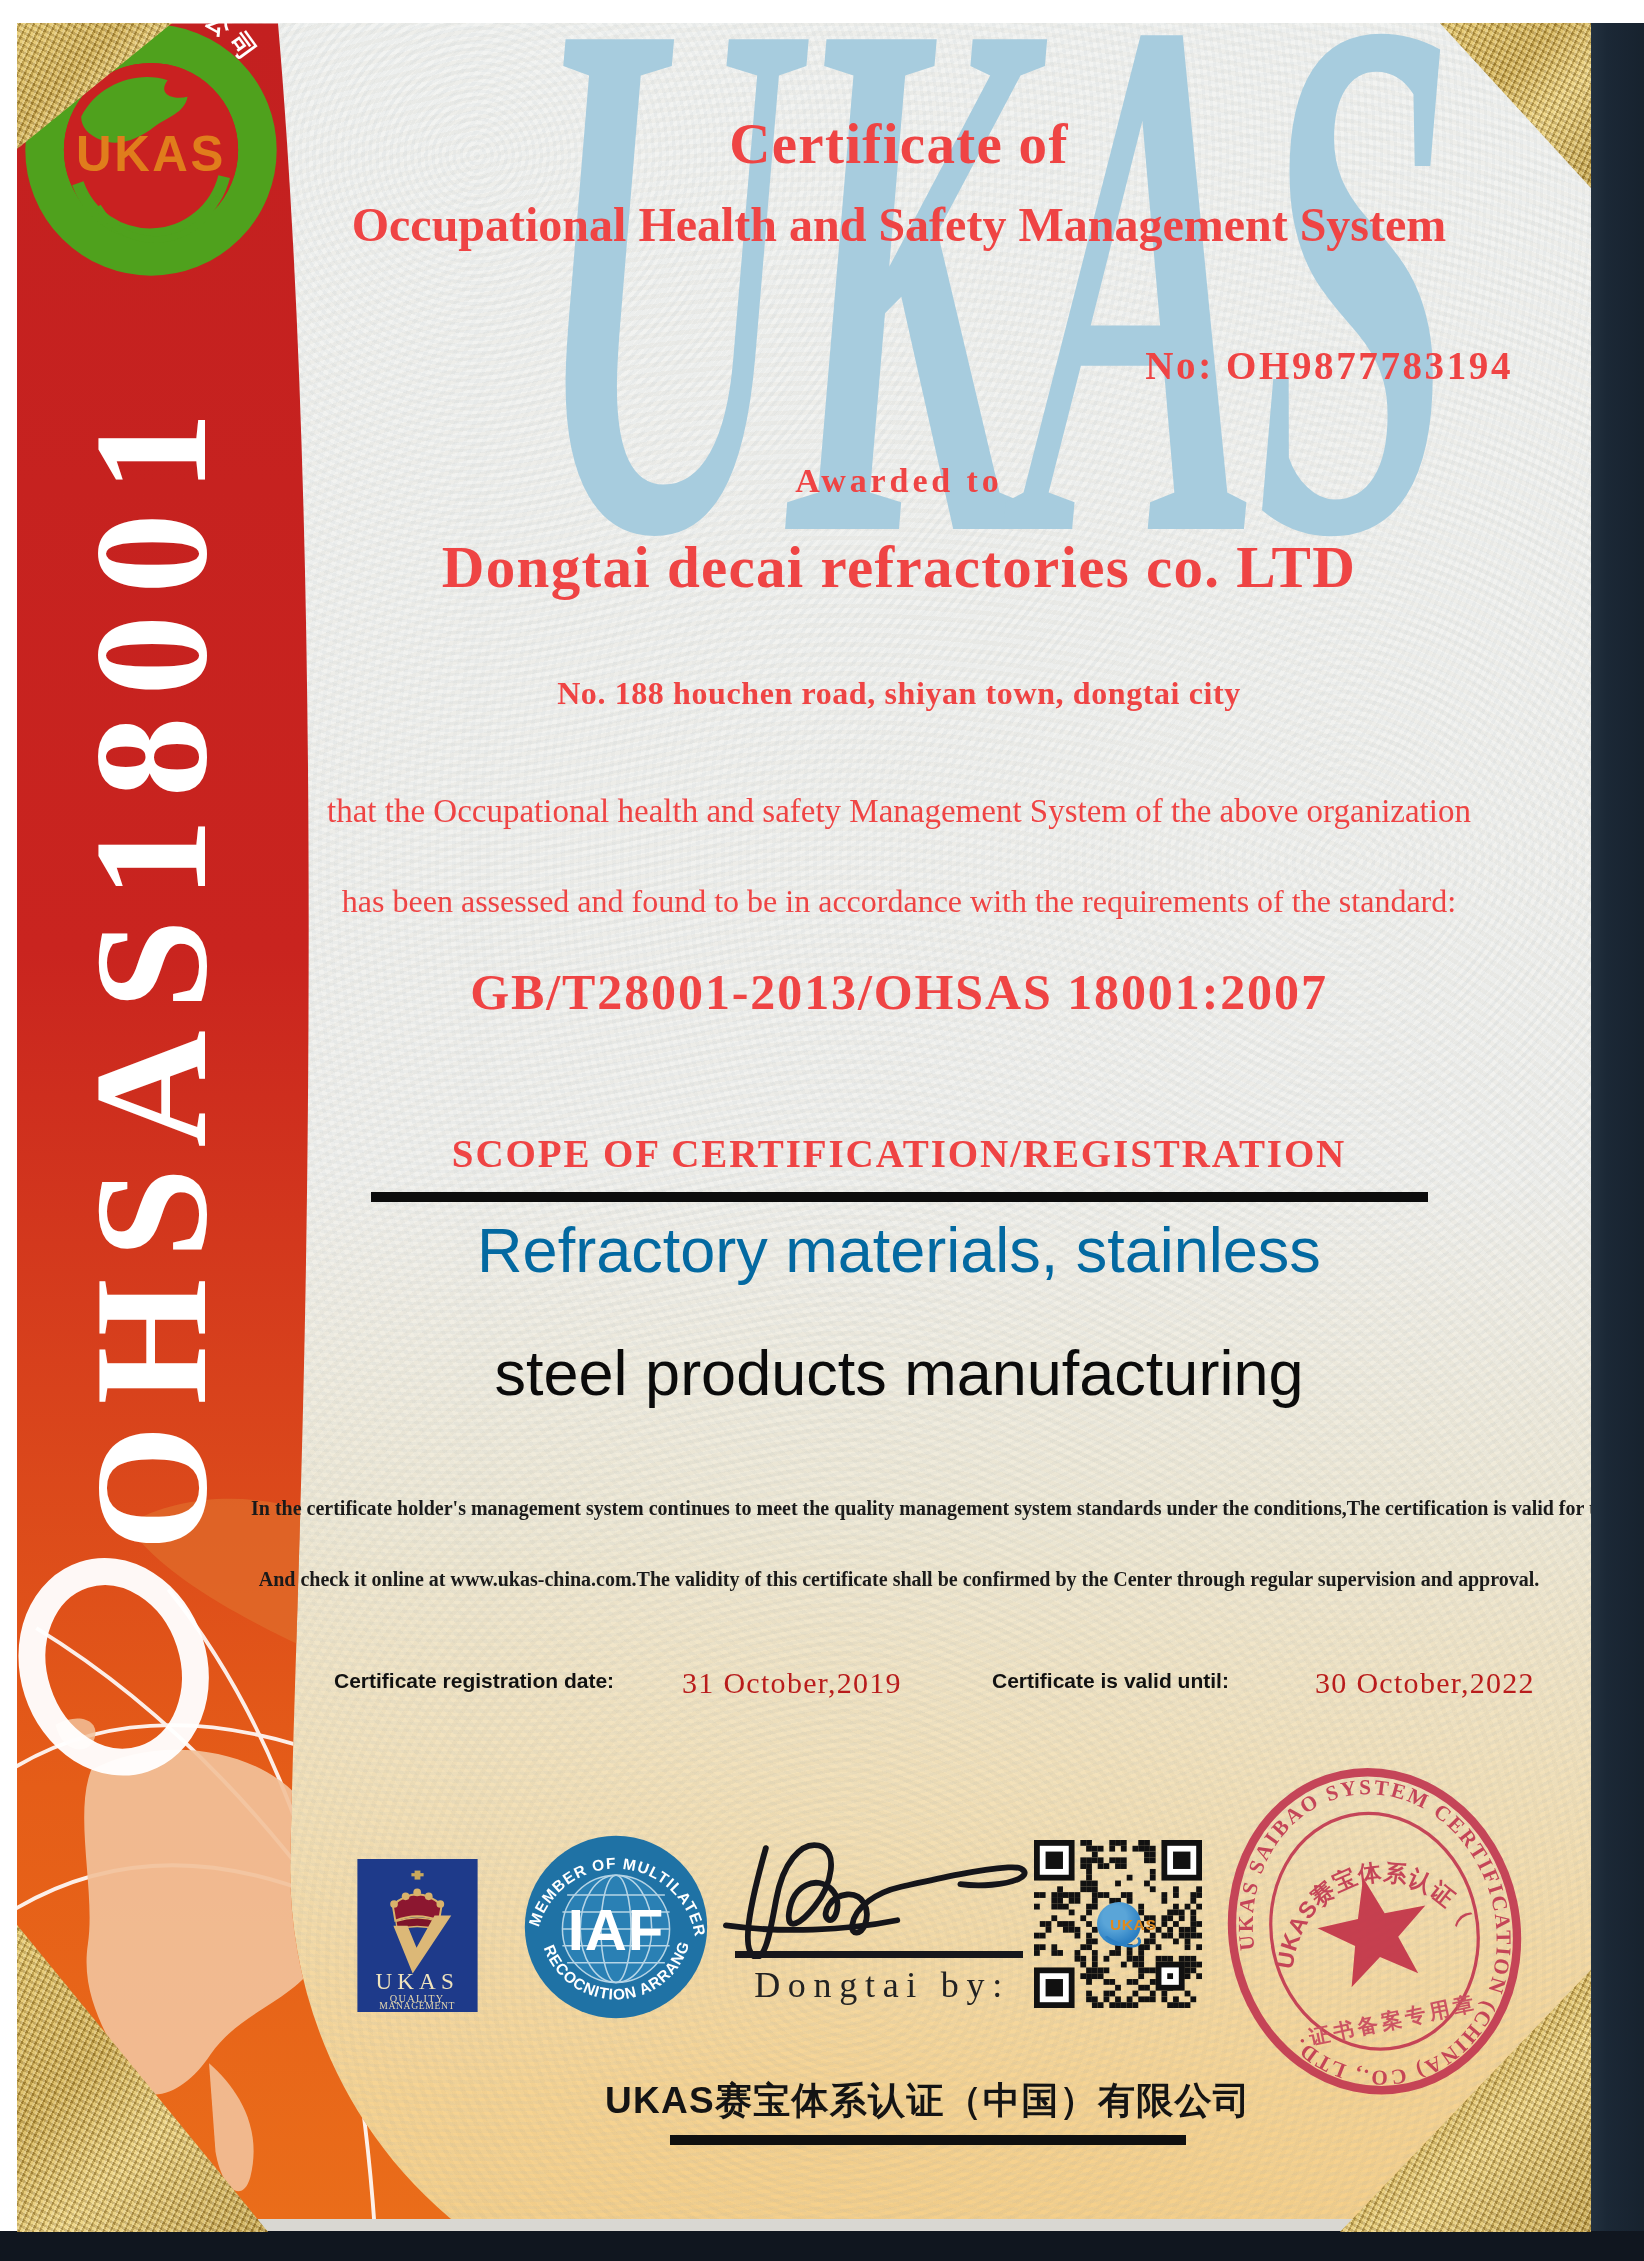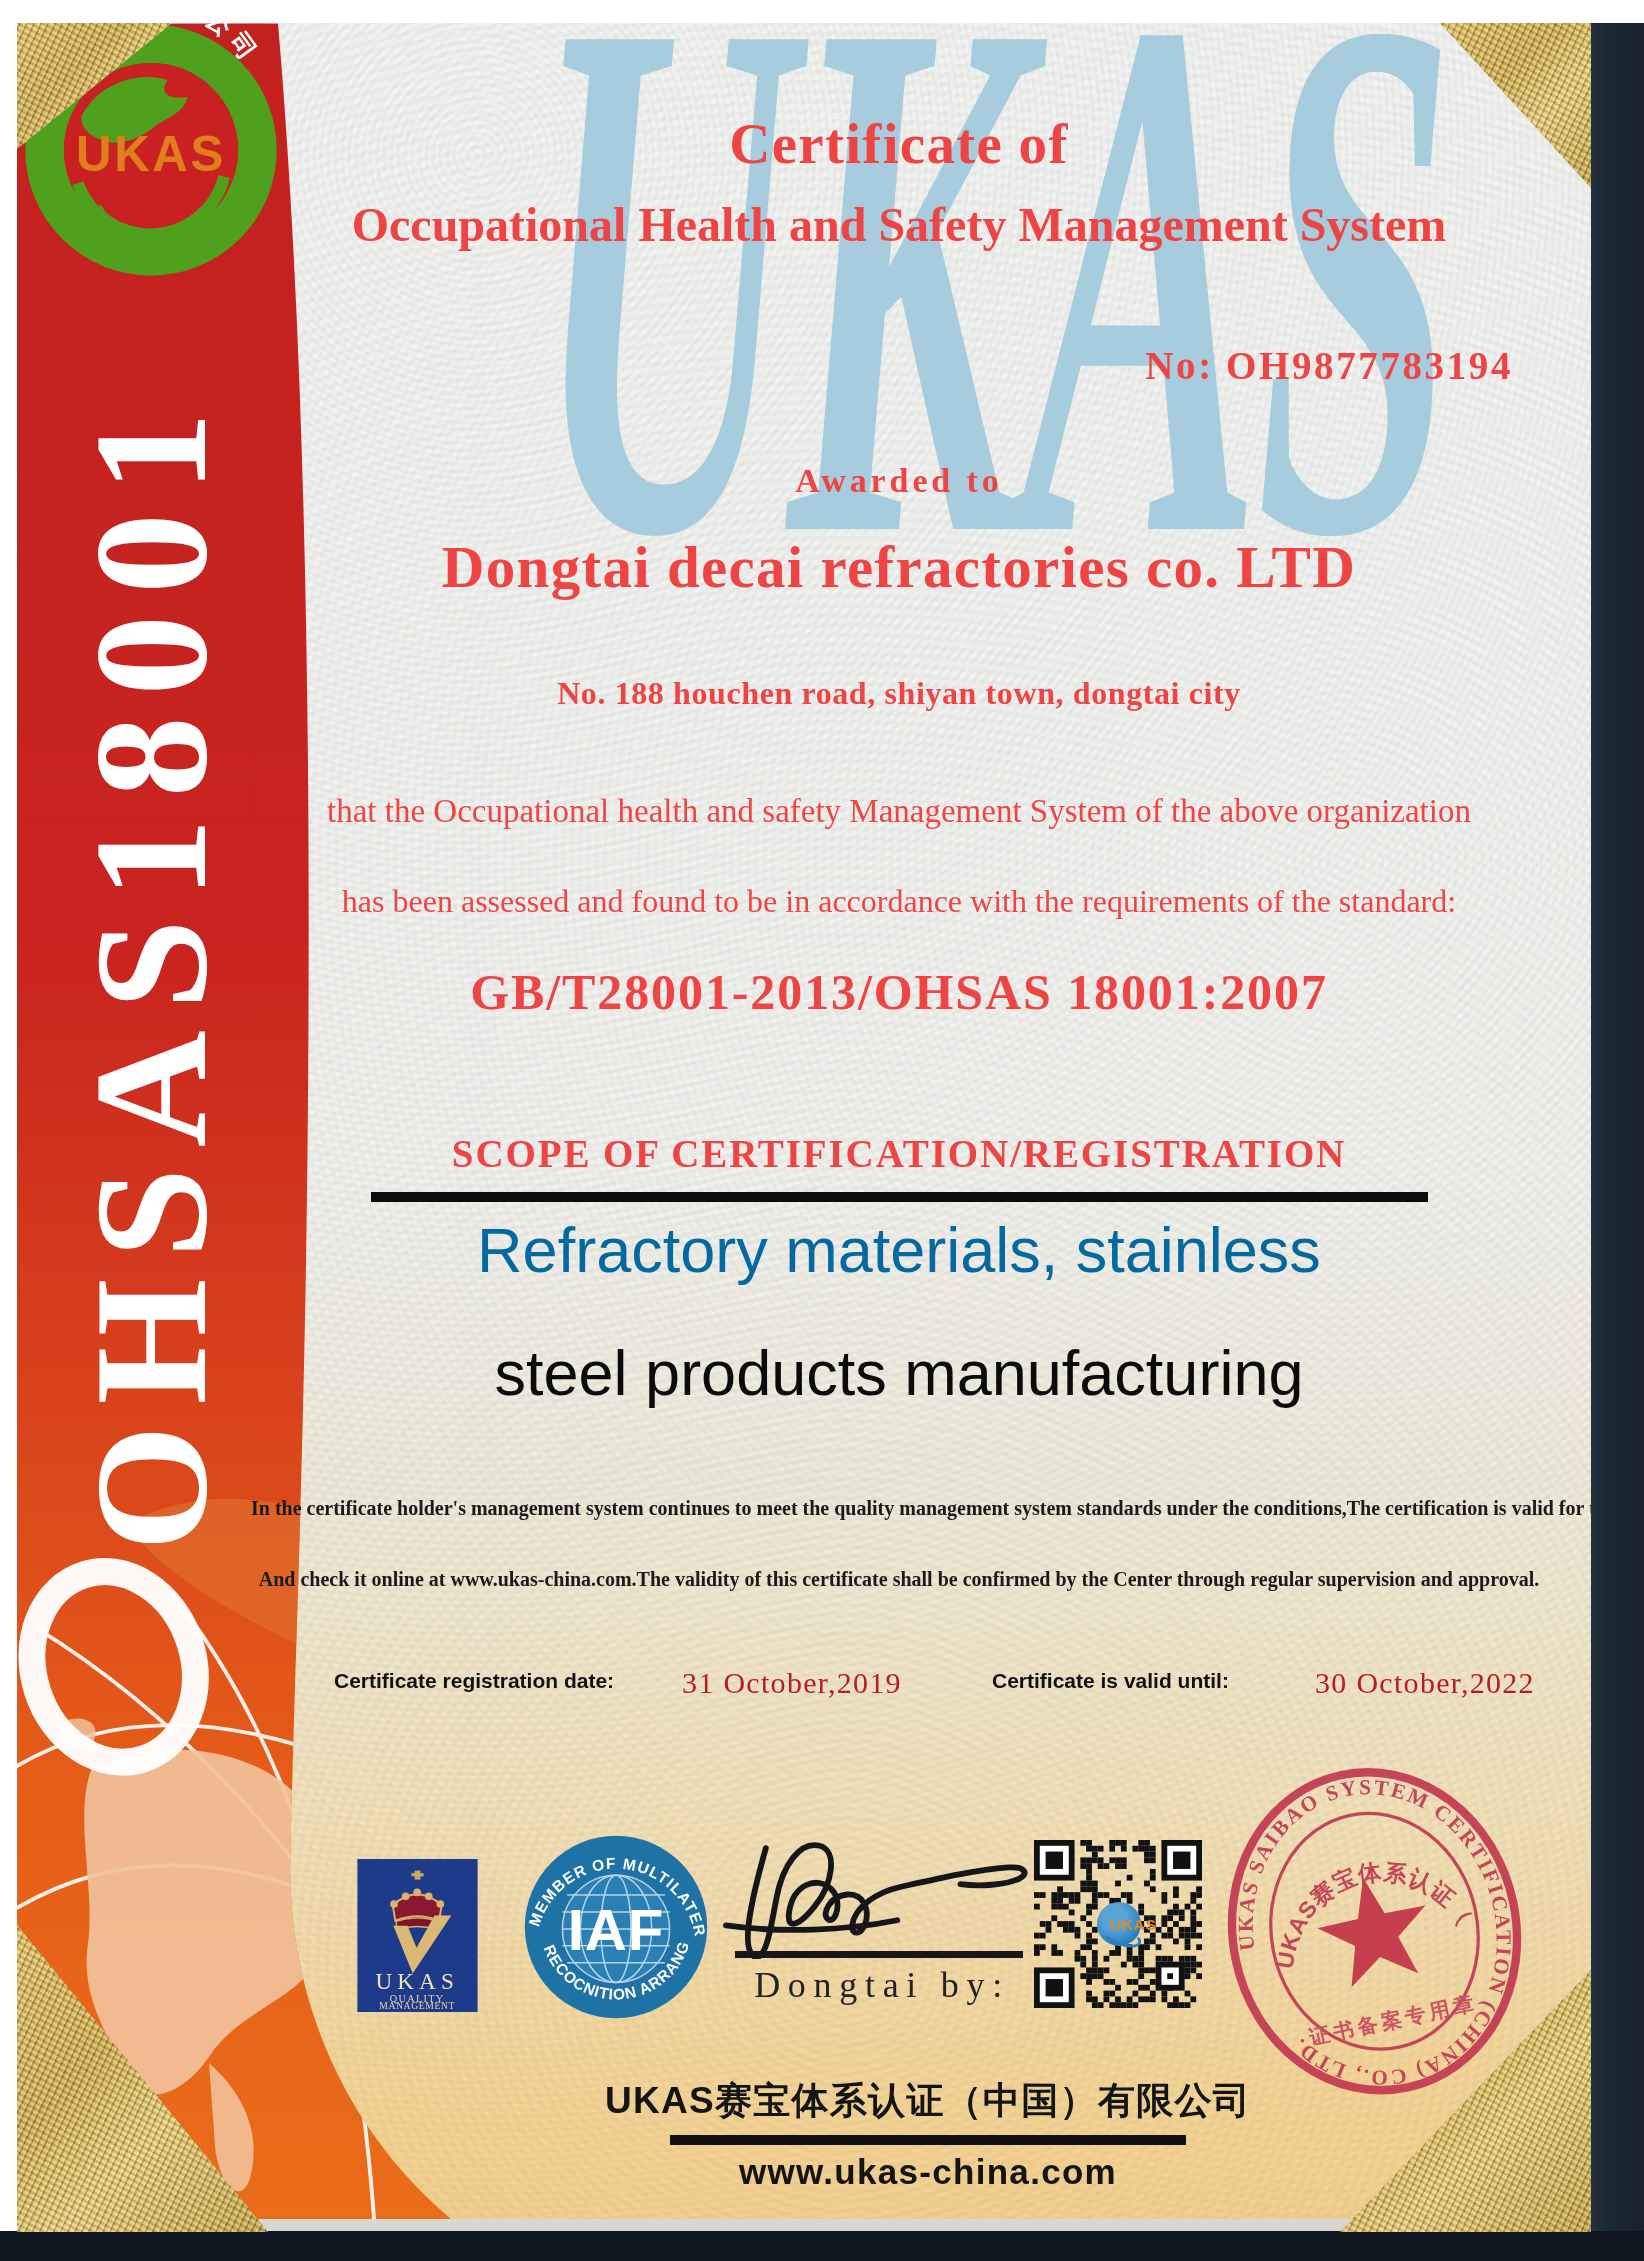"www.ukas-china.com" div.url { html: <div>www.ukas-china.com</div> -> none }
